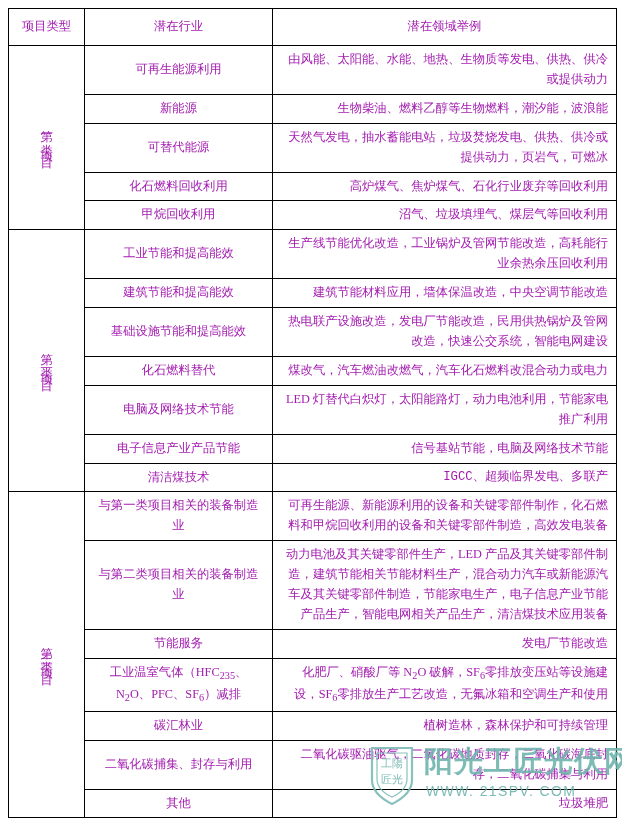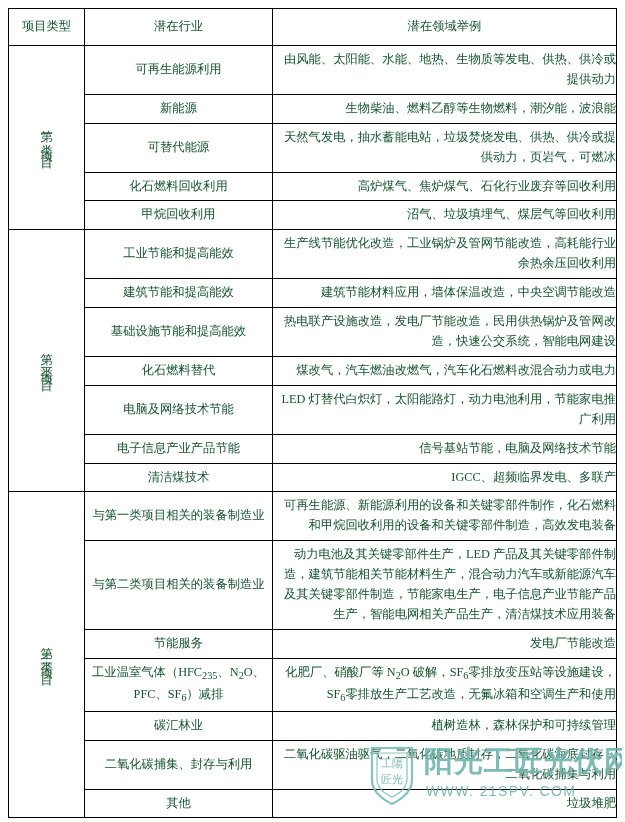"项目类型" table.doc-table td { color: #14532d -> #a21caf; padding: 4px 0 -> 4px 8px }
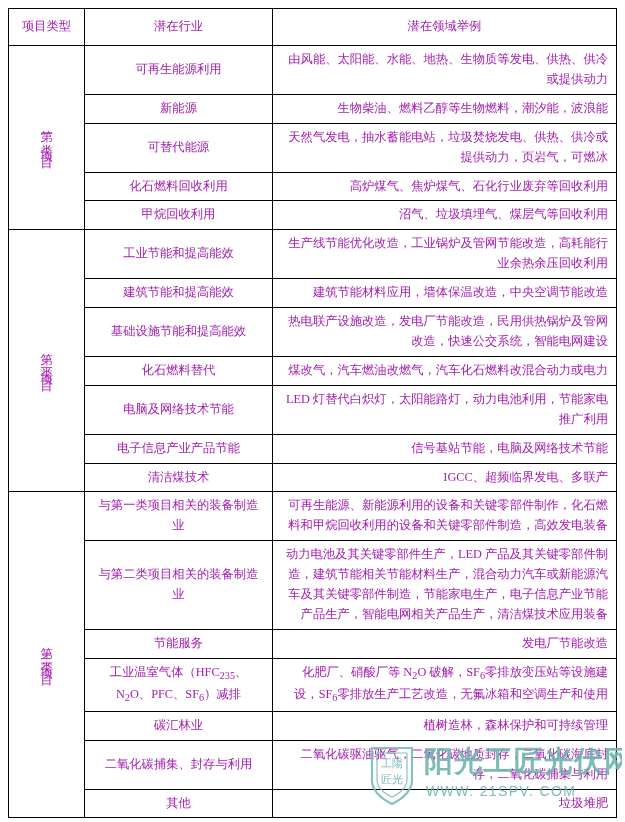"IGCC、超频临界发电、多联产" .lat { font-family: Liberation Serif, serif -> Liberation Mono, monospace }
